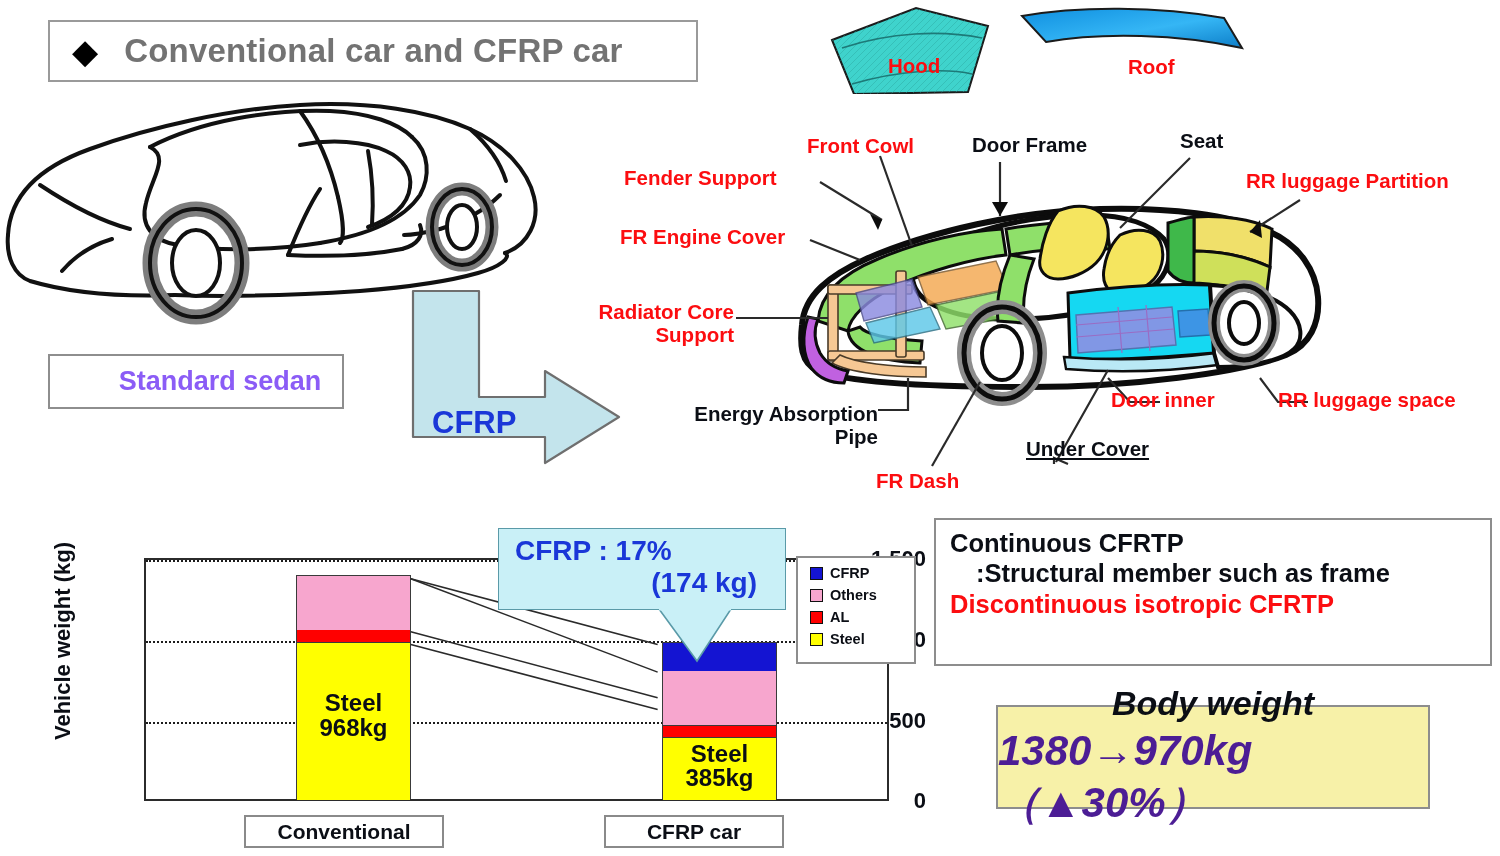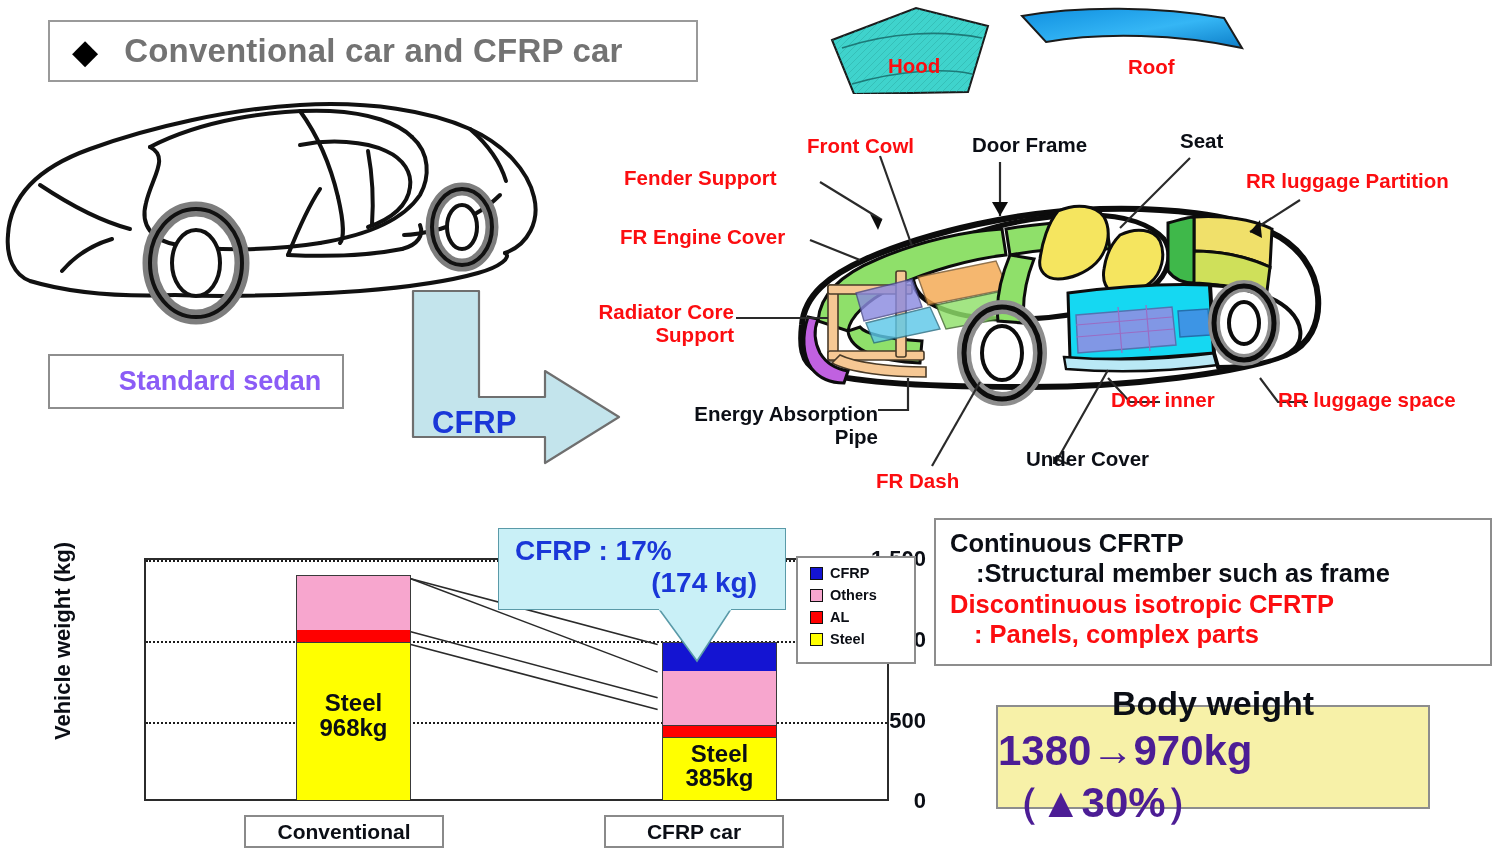"Under Cover" div.anno { text-decoration: none -> underline; top: 448px -> 438px }
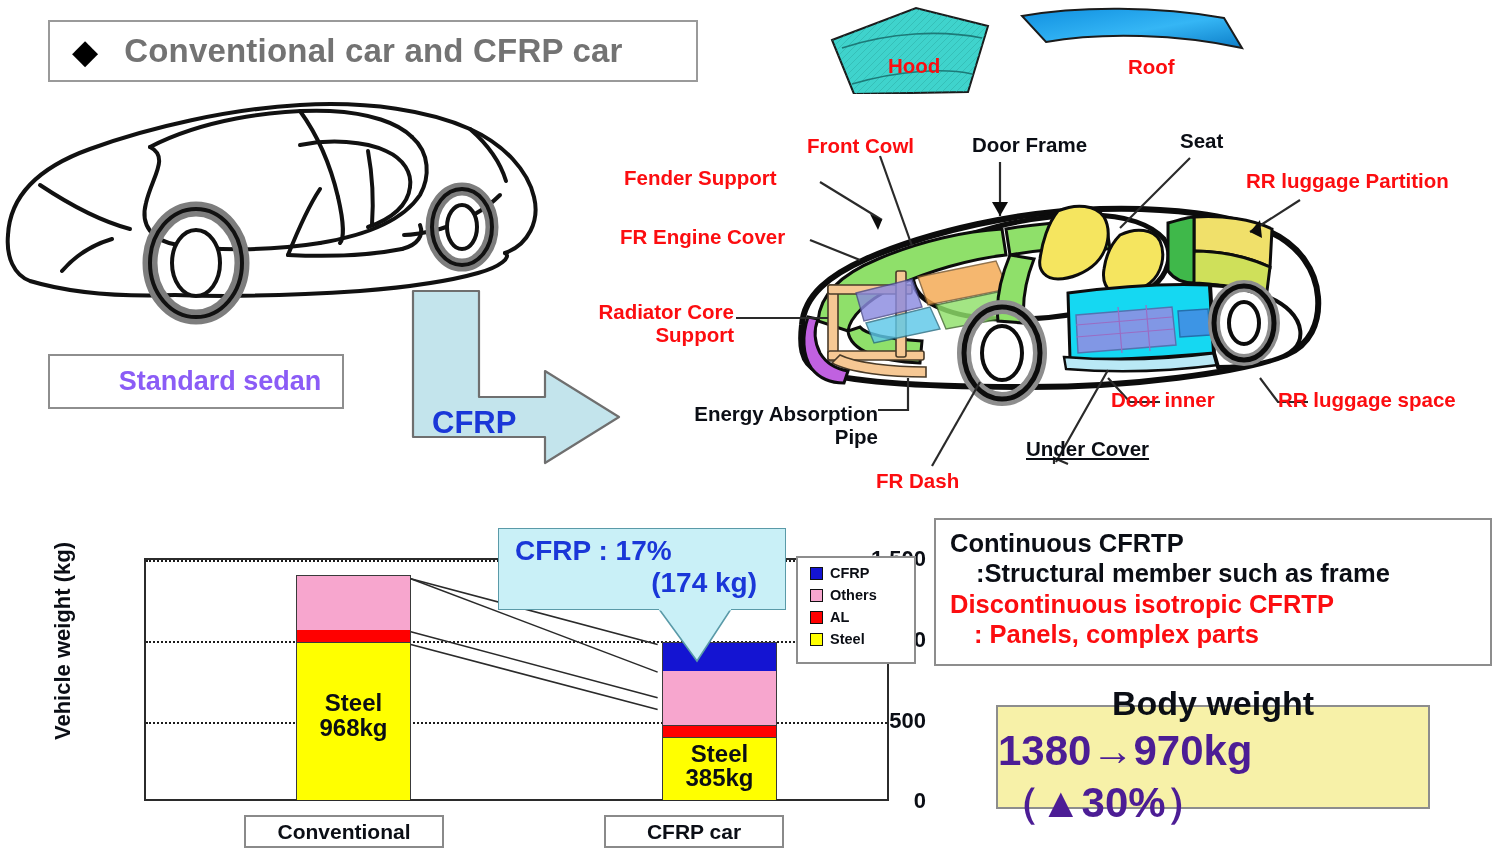": Panels, complex parts" div.info-line { html: <div>: Panels, complex parts</div> -> none }
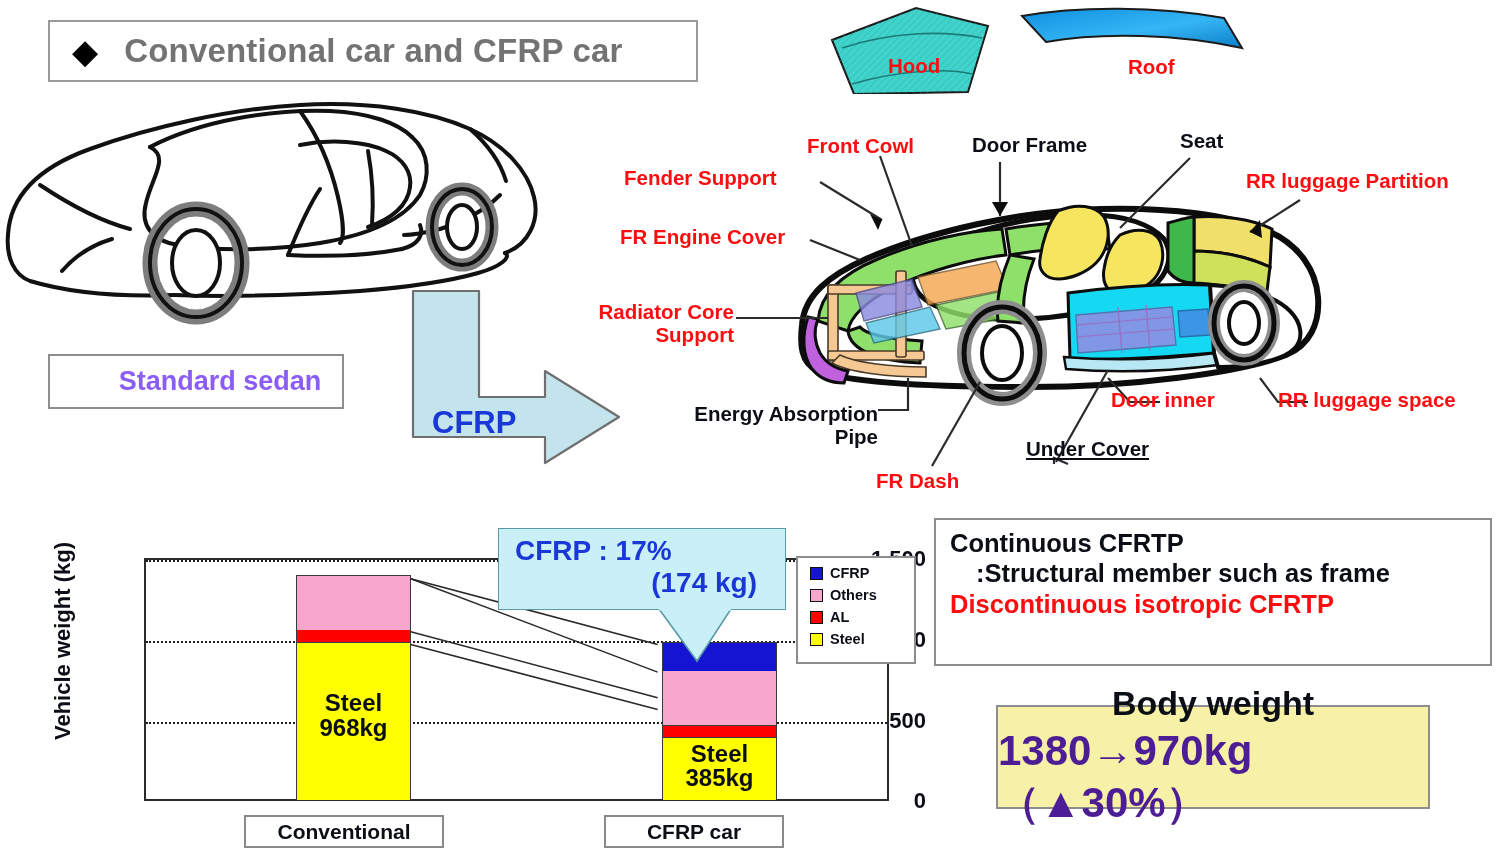"Body weight" #weight-box { font-style: none -> italic }
